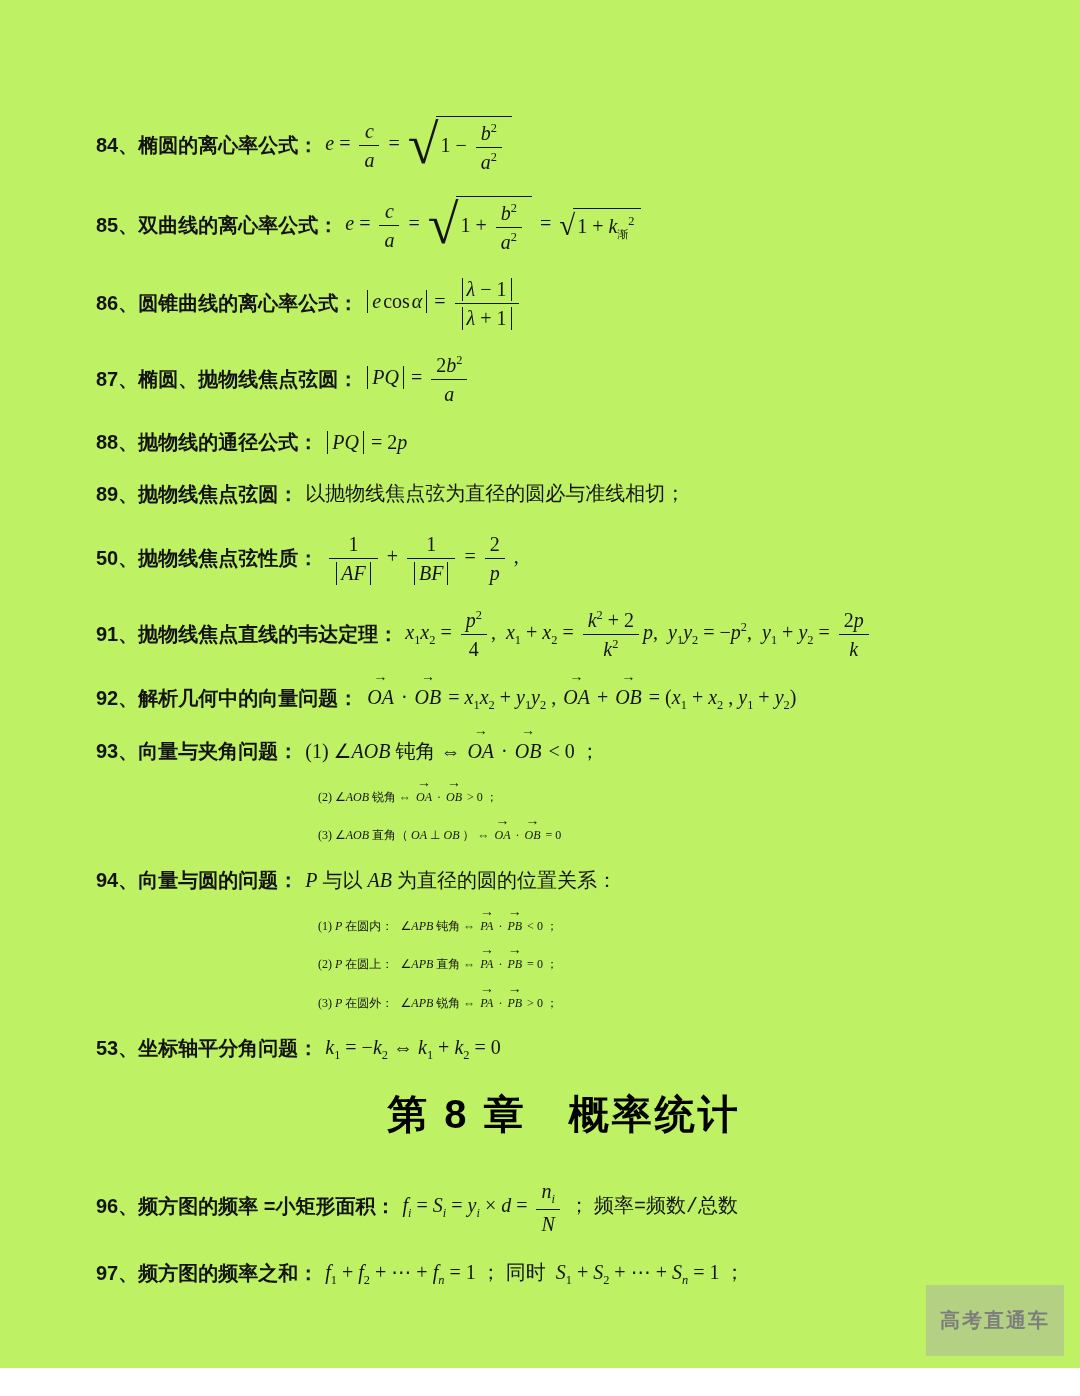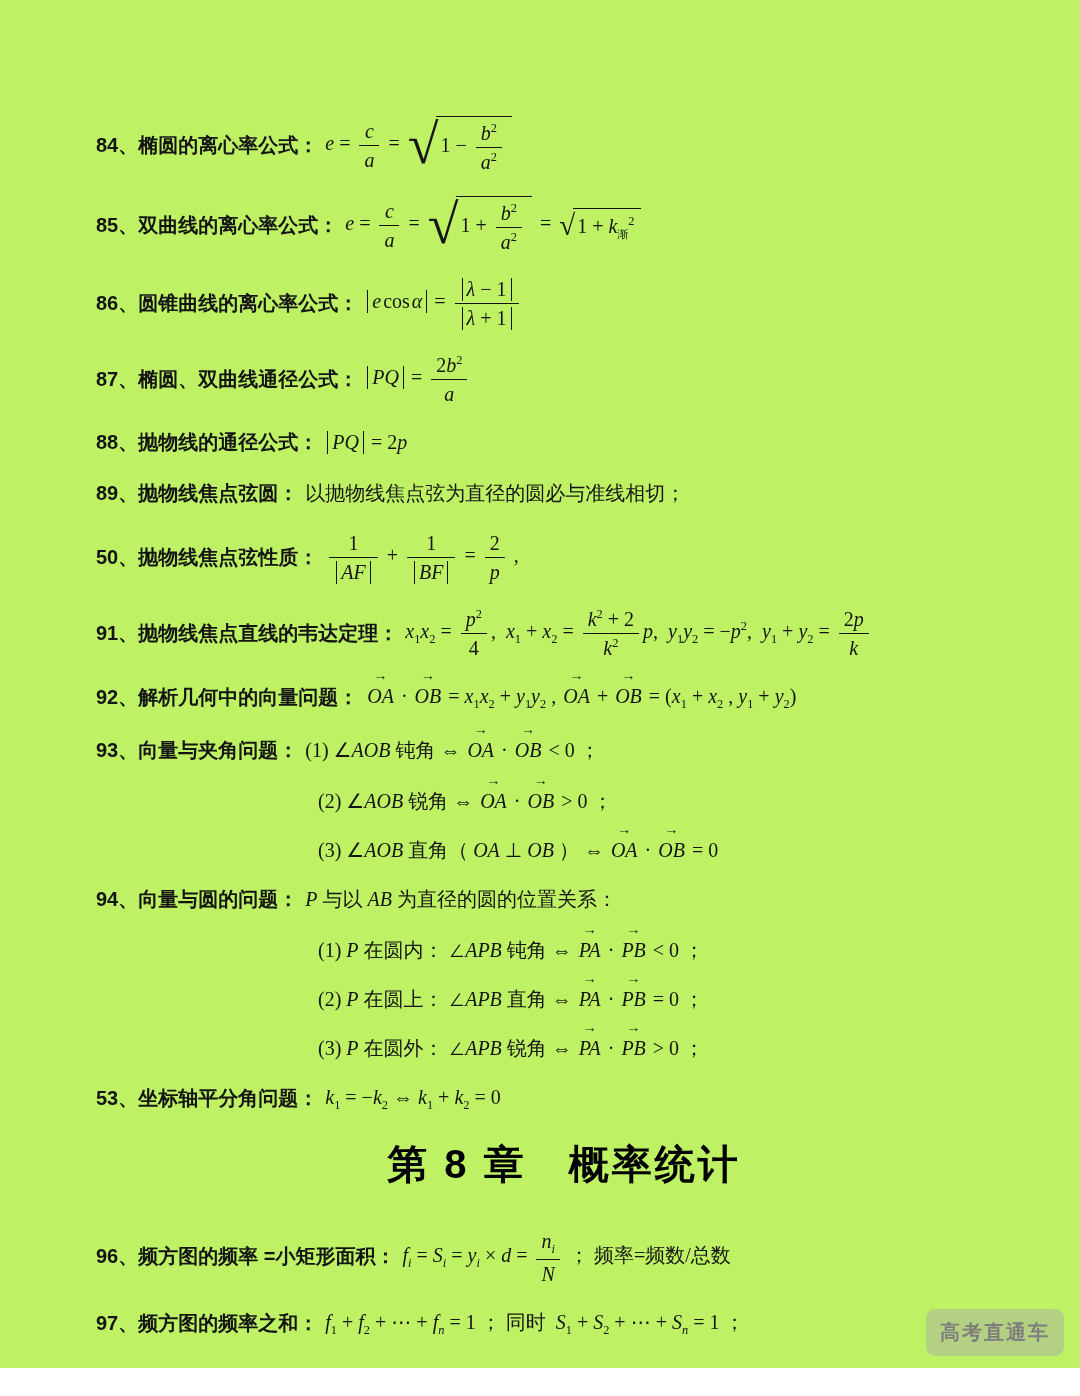"椭圆、双曲线通径公式：" span.f-title { text: 双曲线通径公式 -> 抛物线焦点弦圆 }
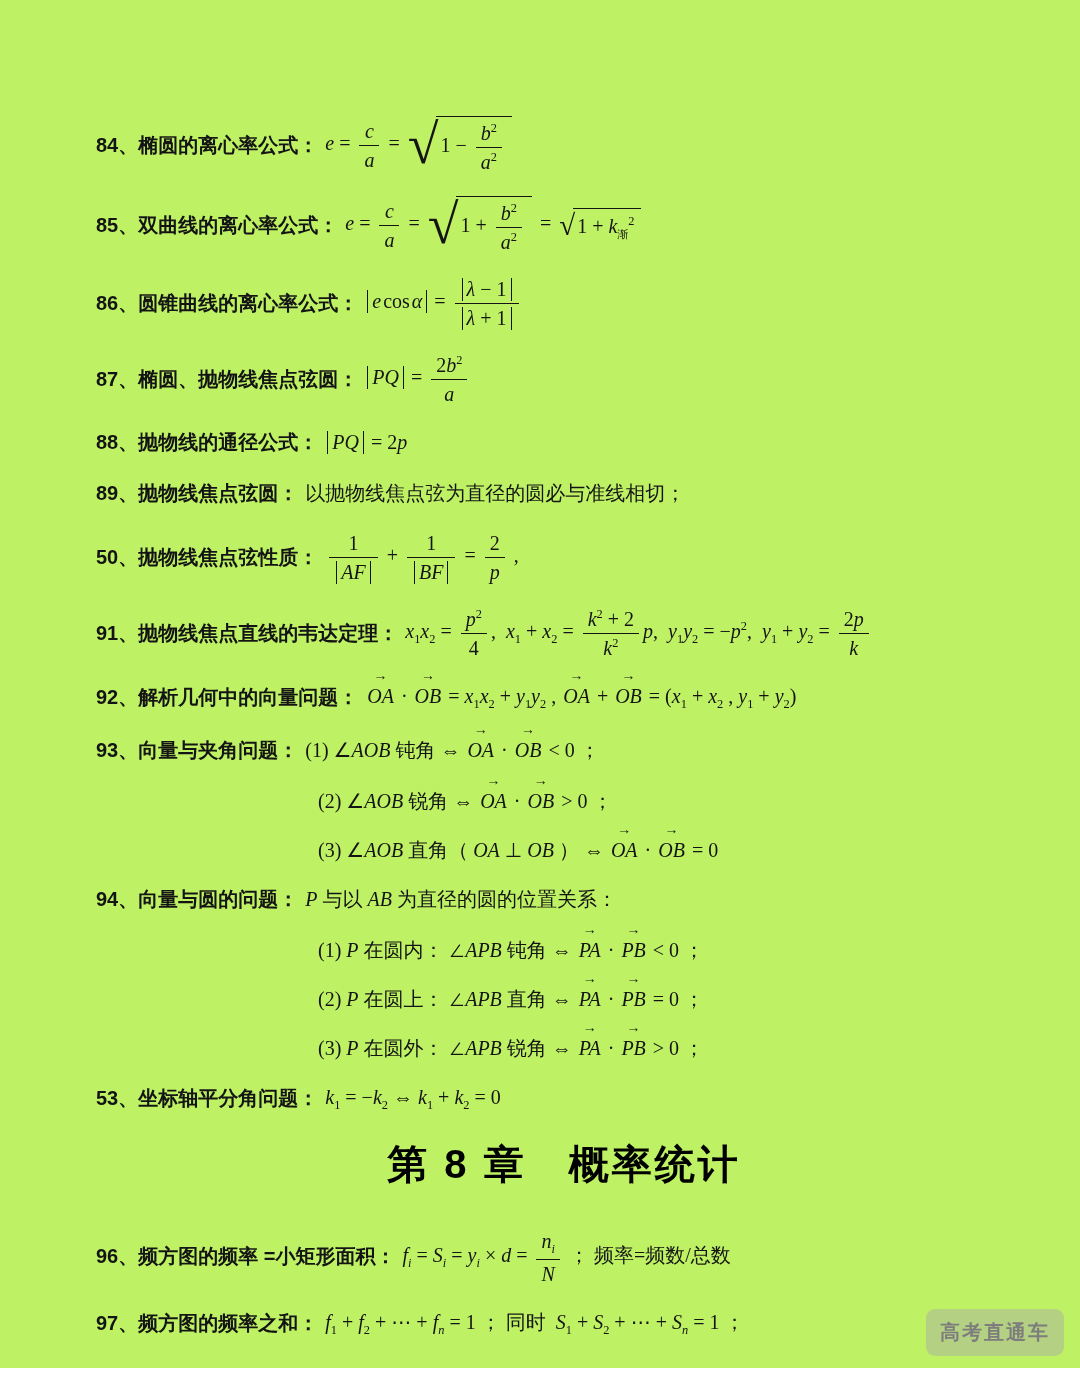"以抛物线焦点弦为直径的圆必与准线相切；" .cjk { font-family: Liberation Serif, serif -> Liberation Mono, monospace }
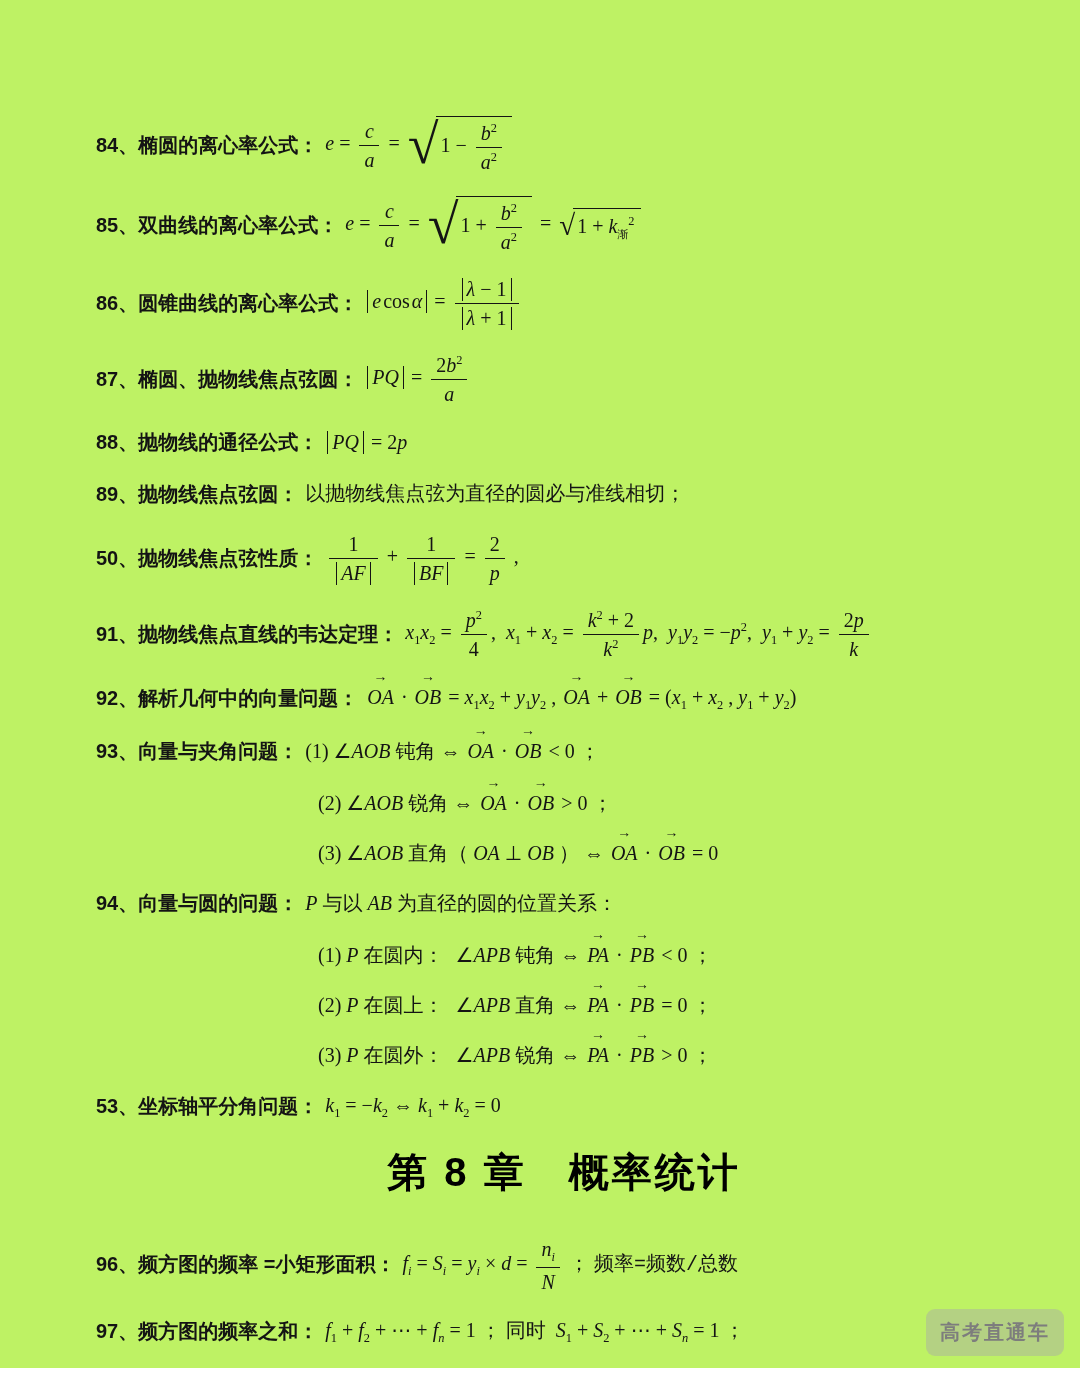"(2) ∠AOB 锐角 ⇔ OA" .cont-line { font-size: 20px -> 12px }
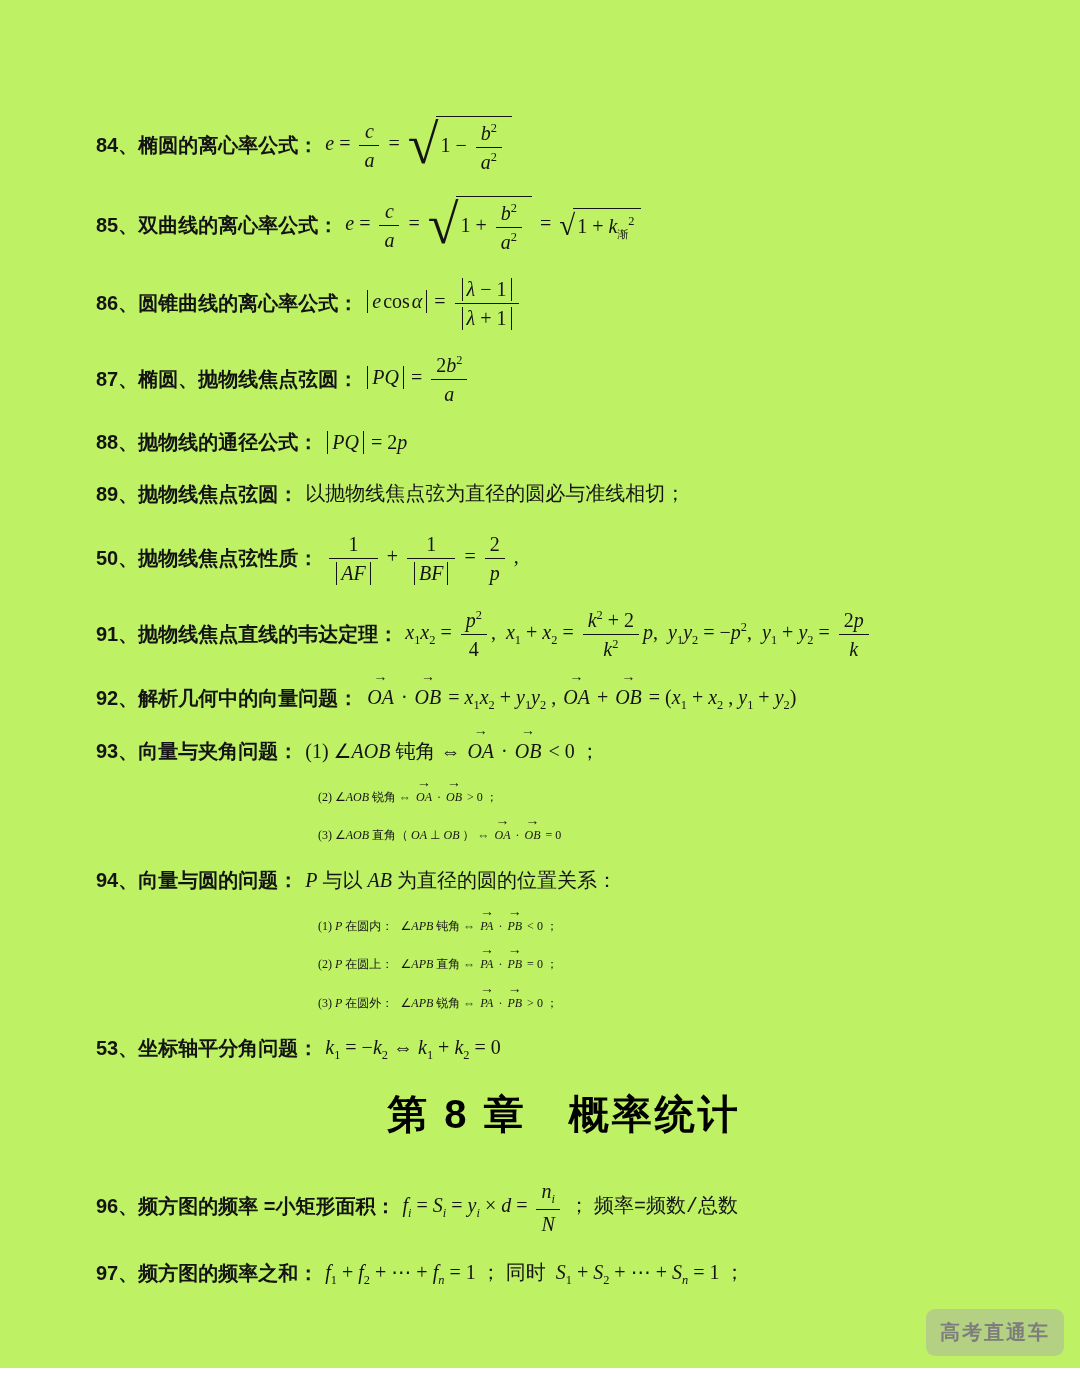"高考直通车" .watermark { border-radius: 9px -> 1px; padding: 10px 14px -> 22px 14px }
